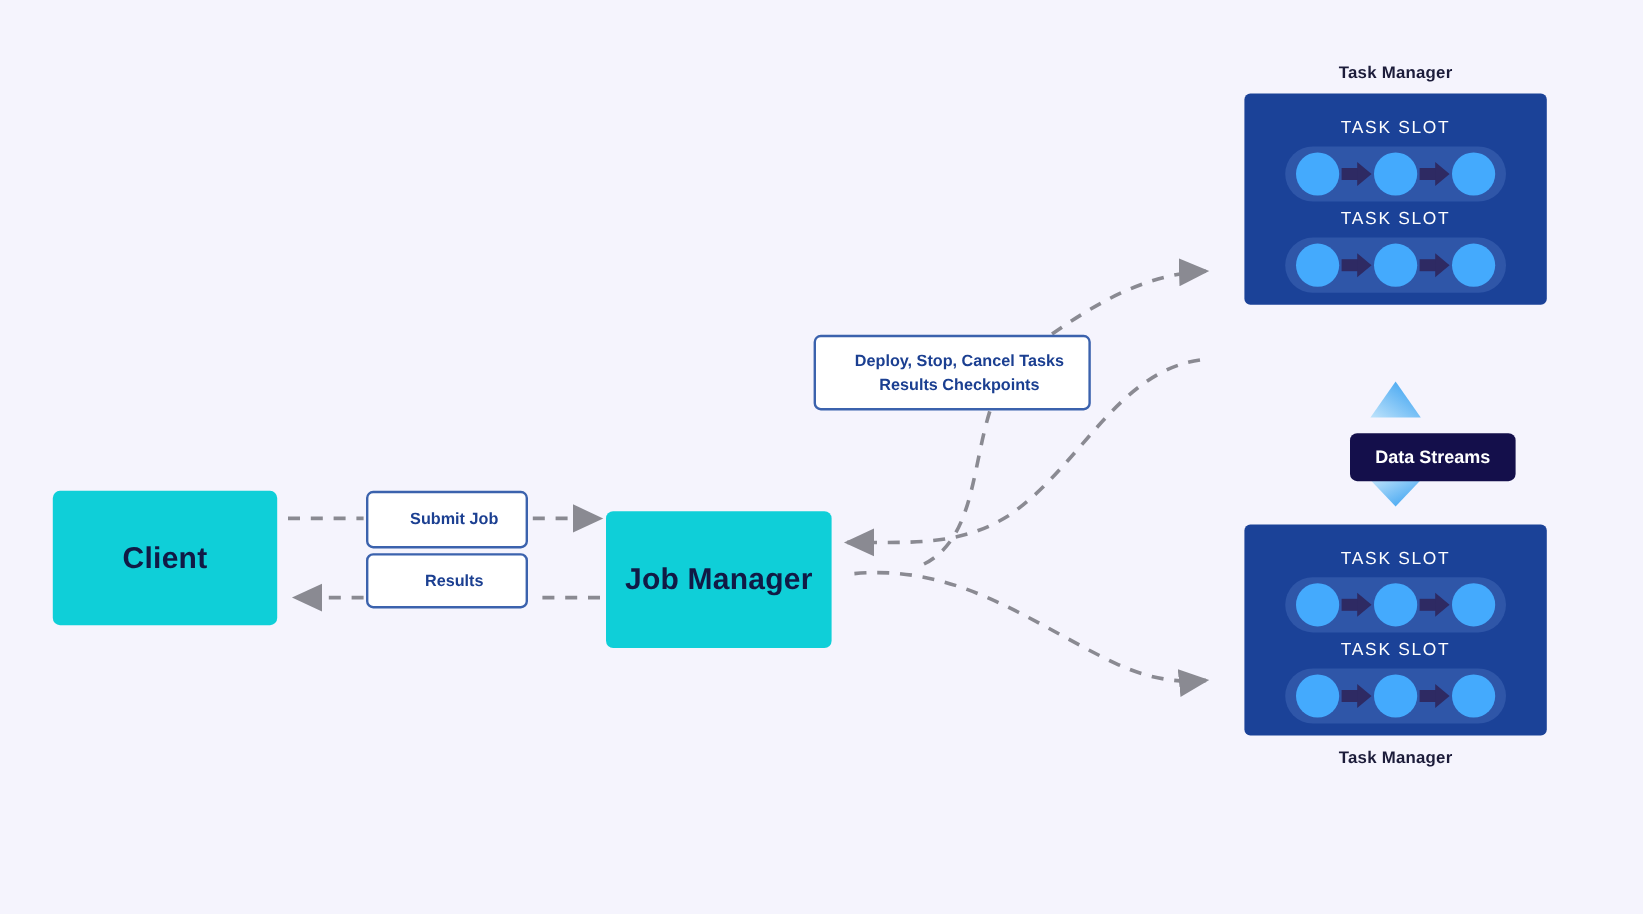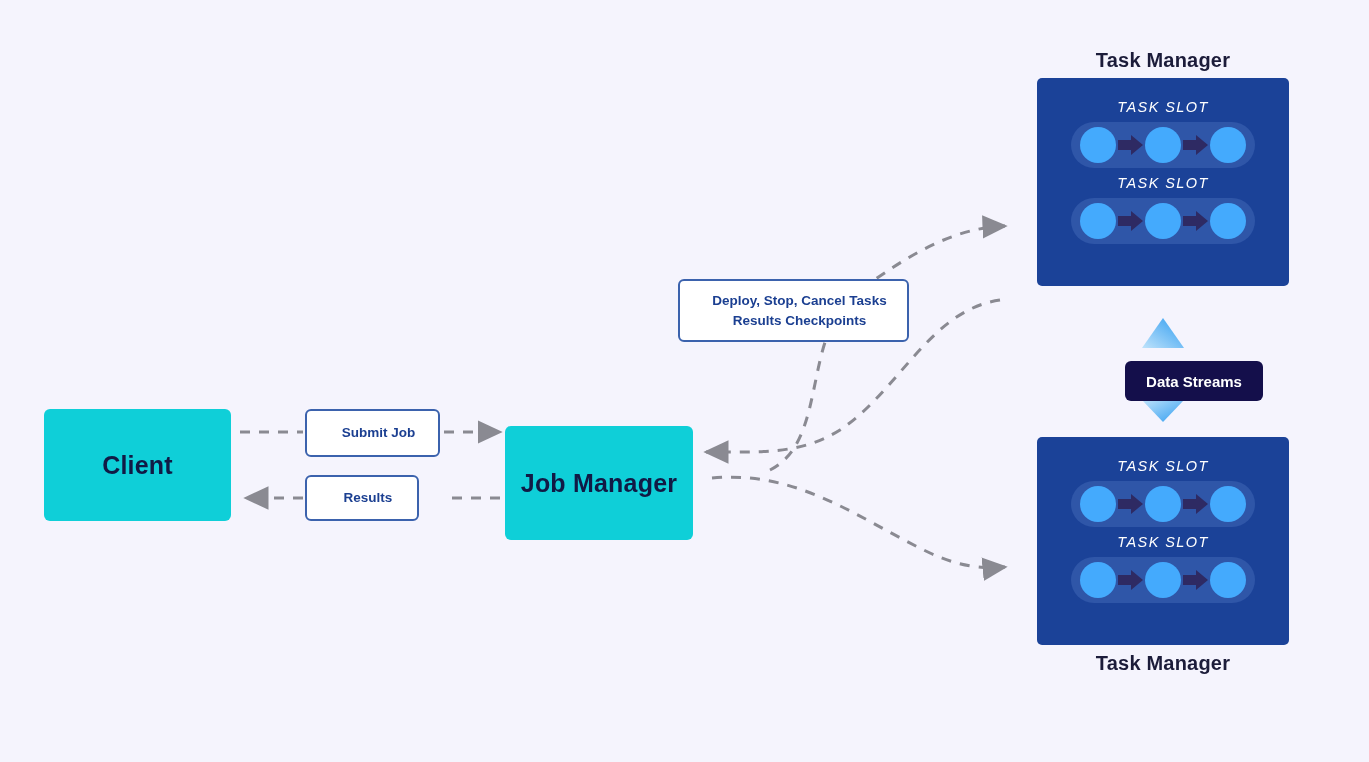"Task Manager" .tm-title { font-size: 20px -> 14px }
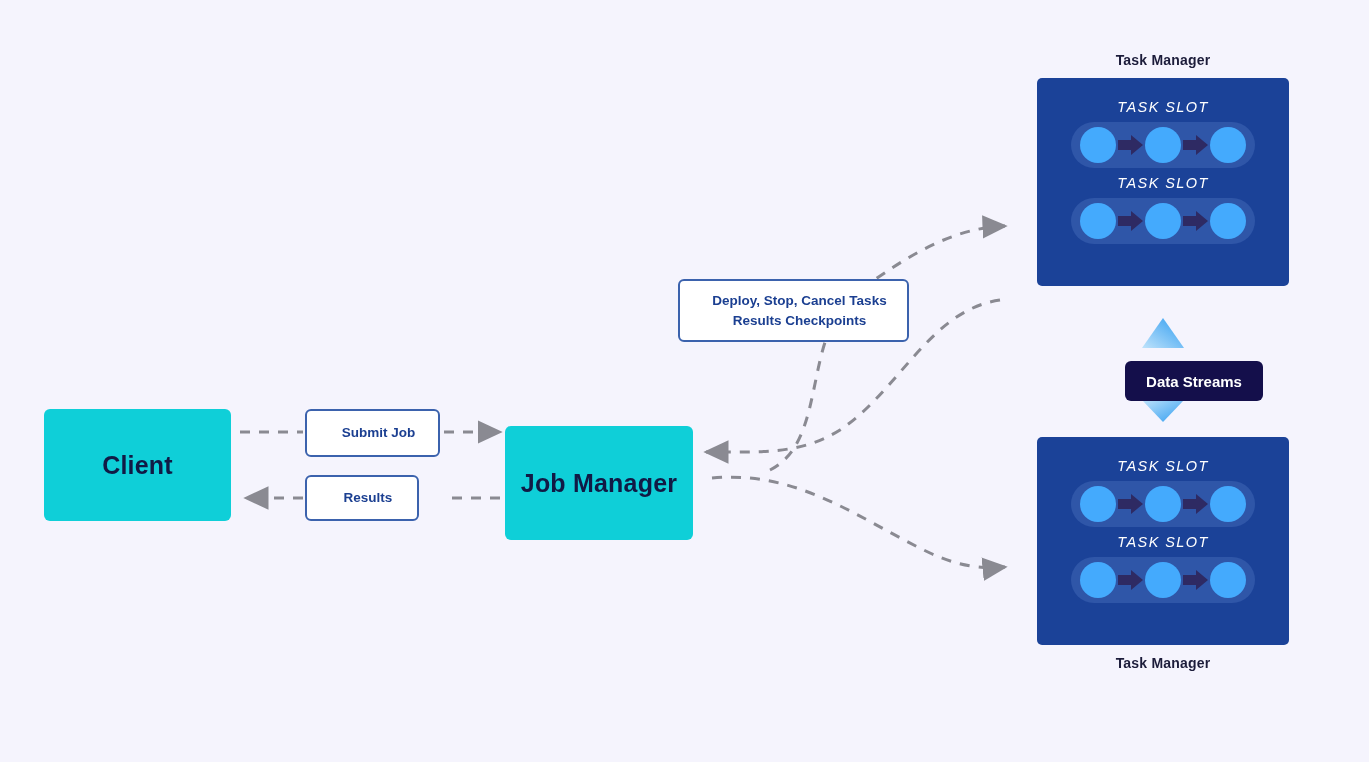"TASK SLOT" .tm-box { font-style: italic -> none; height: 208px -> 176px }
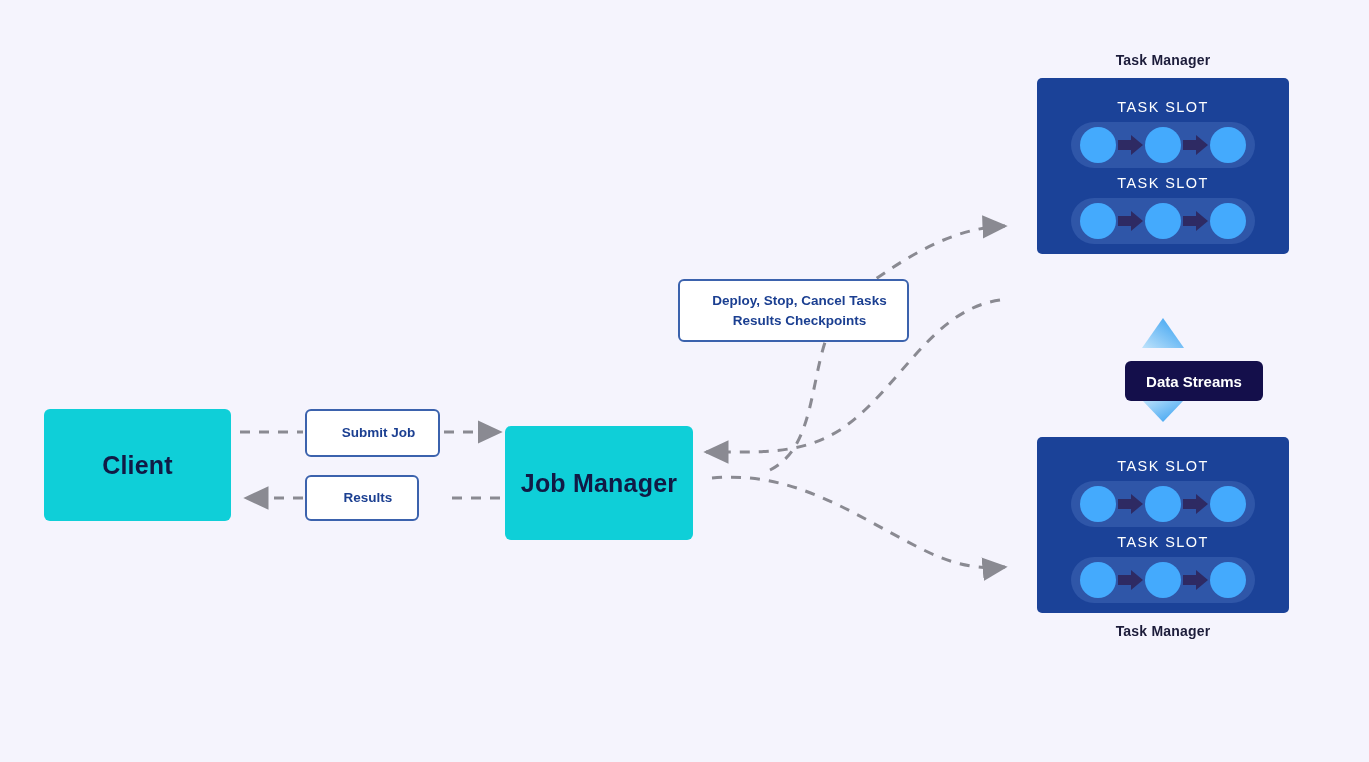"Results" #results-box { top: 475px -> 461px; width: 114px -> 135px }
